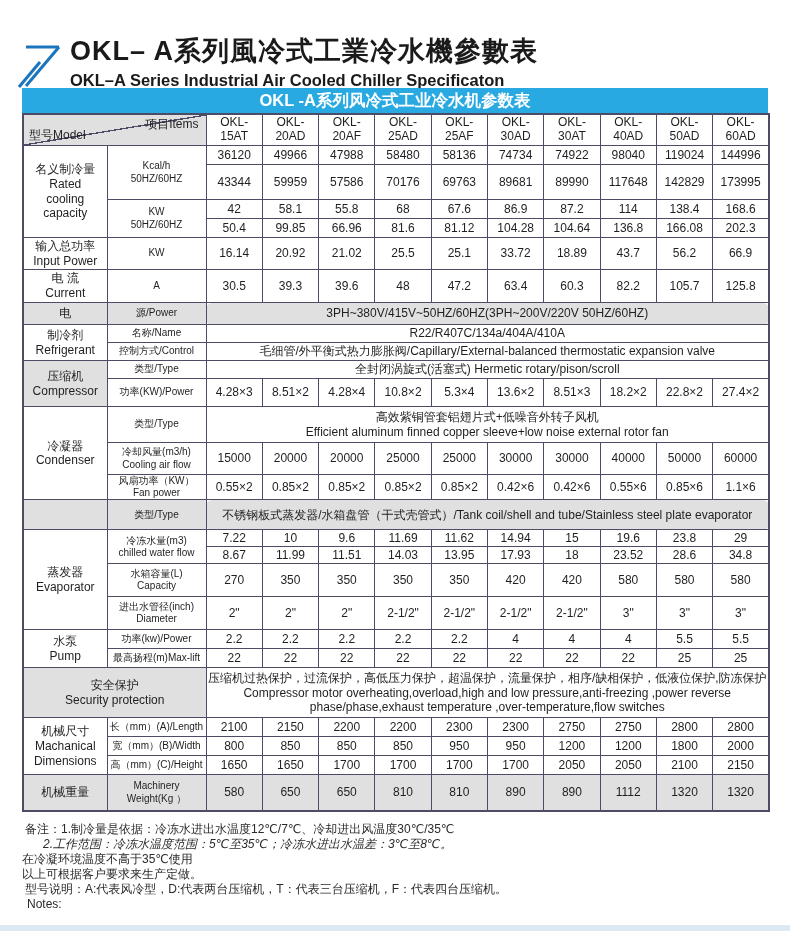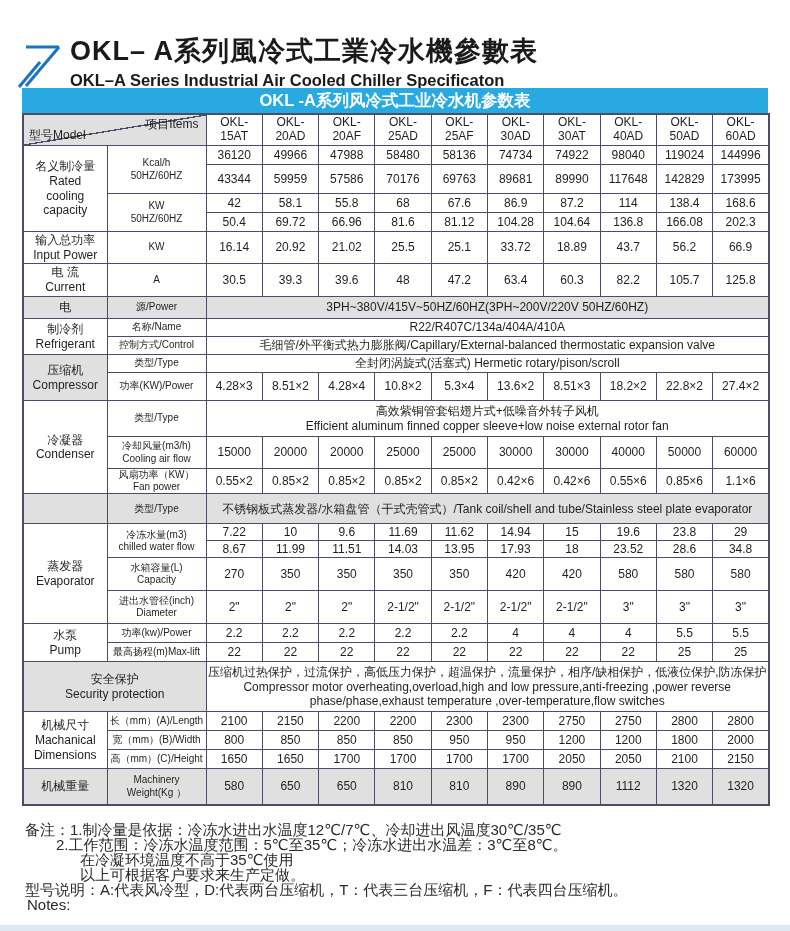"43344" tr { height: 29px -> 35px }
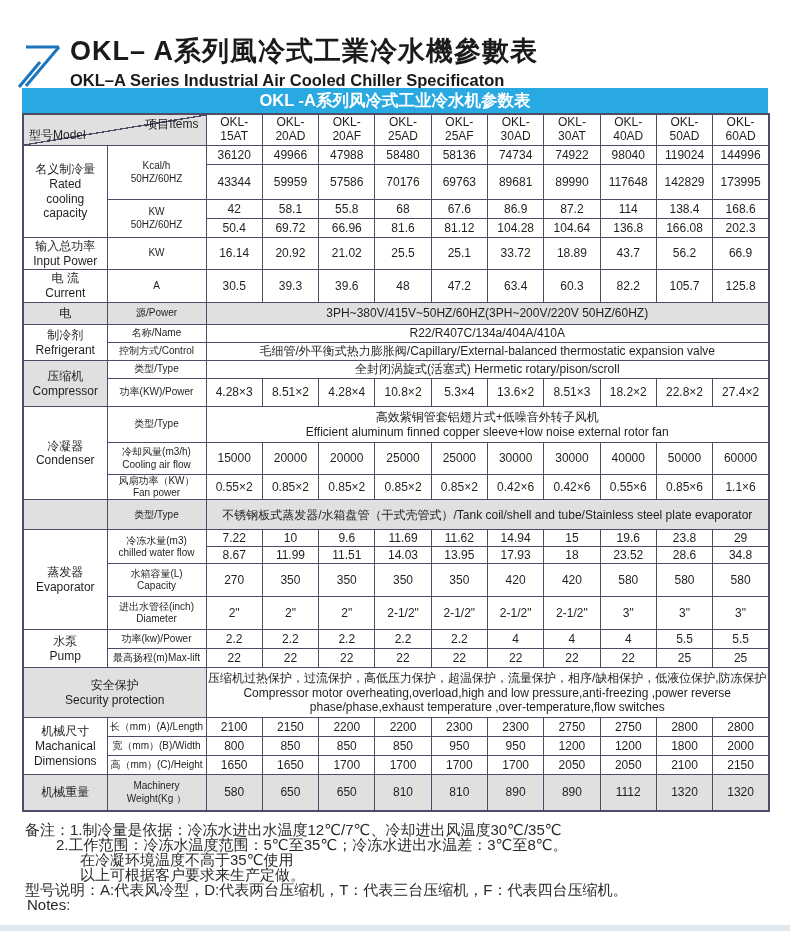"69.72" td.val { text: 69.72 -> 99.85 }
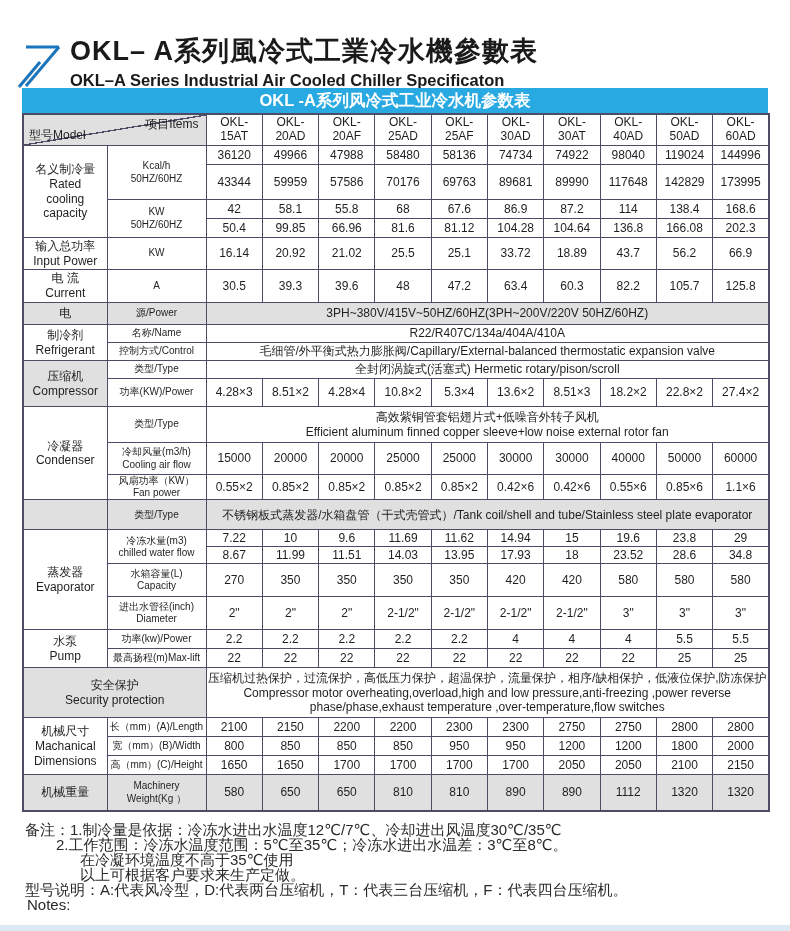"3PH~380V/415V~50HZ/60HZ(3PH~200V/220V" td.wide { border-radius: none -> 6px }
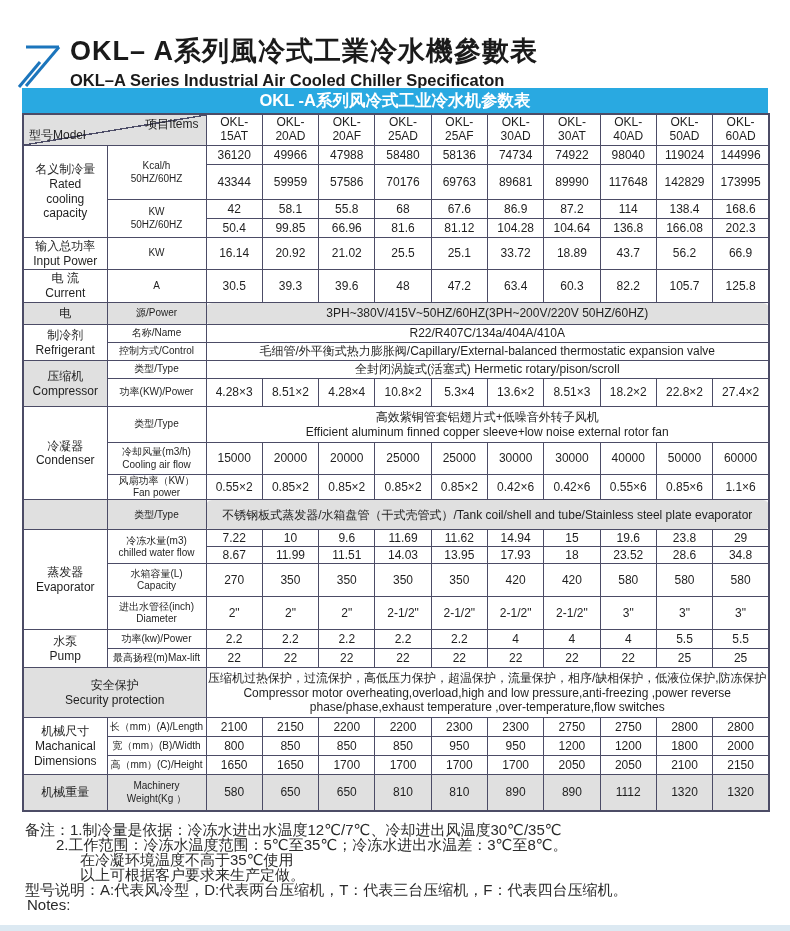"备注：1.制冷量是依据：冷冻水进出水温度12℃/7℃、冷却进出风温度30℃/35" .notes { font-size: 15px -> 12px }
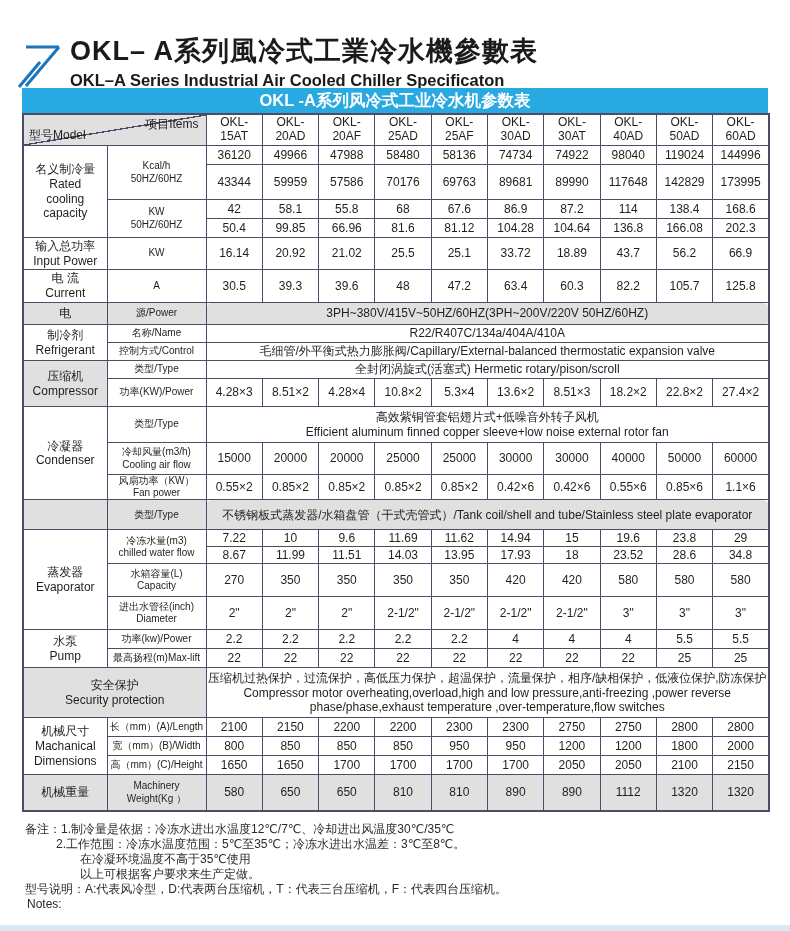"2.工作范围：冷冻水温度范围：5℃至35℃；冷冻水进出水温差：3℃至8℃。" .l1 { font-style: none -> italic; margin-left: 56px -> 43px }
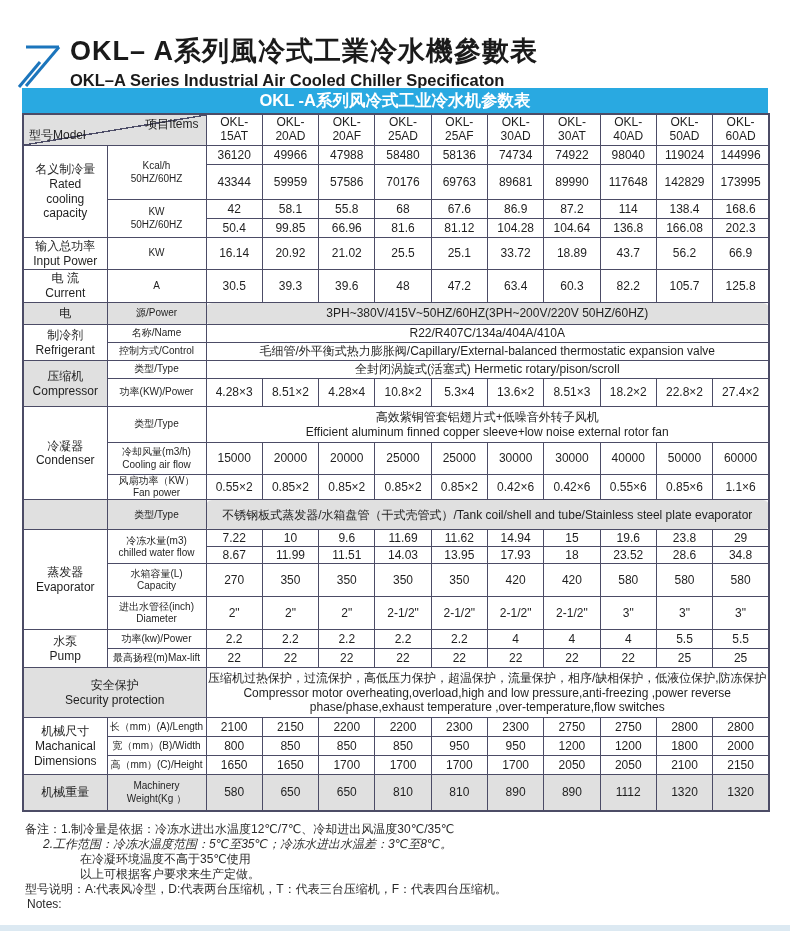"在冷凝环境温度不高于35℃使用" .l2 { margin-left: 80px -> 22px }
